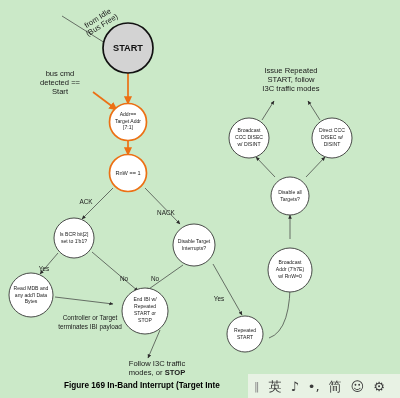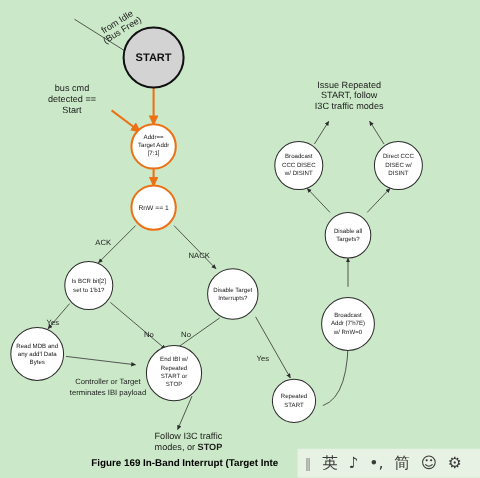"Figure 169 In-Band Interrupt (Target" span.cap { left: 76px -> 64px }
